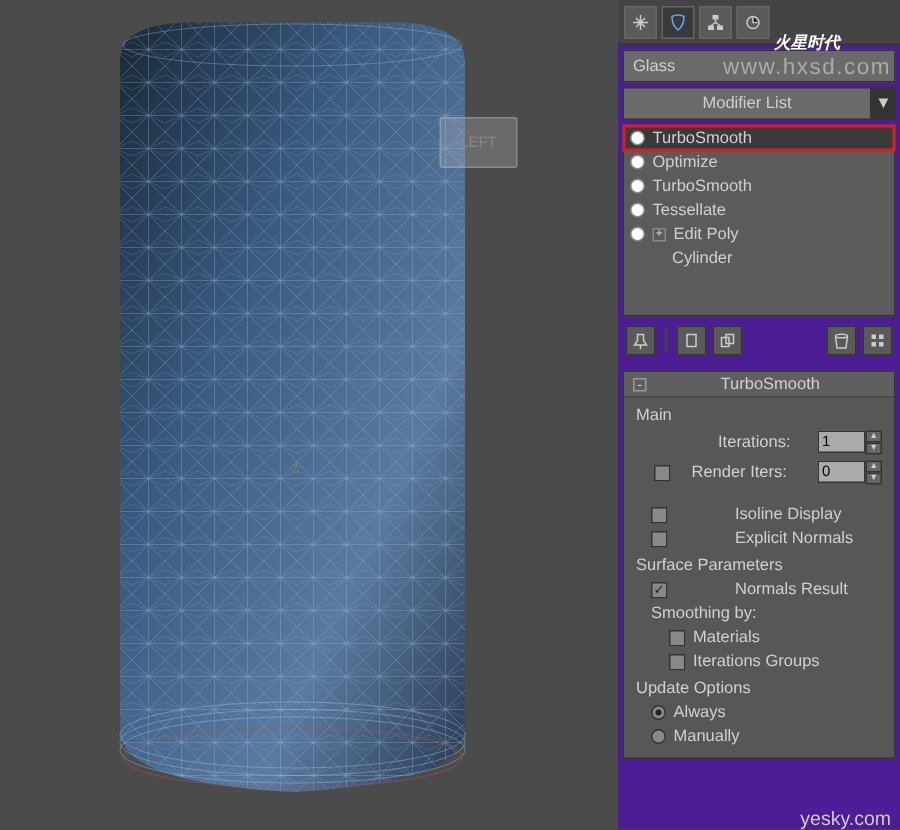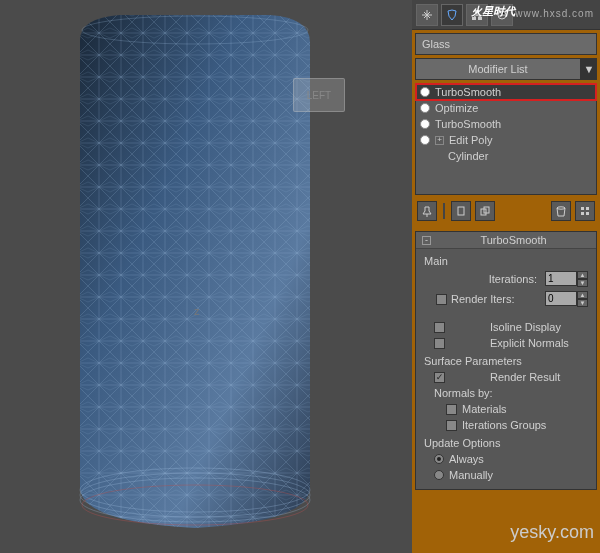"火星时代" .watermark { align-items: flex-end -> center; flex-direction: row -> column; top: 4px -> 21px }
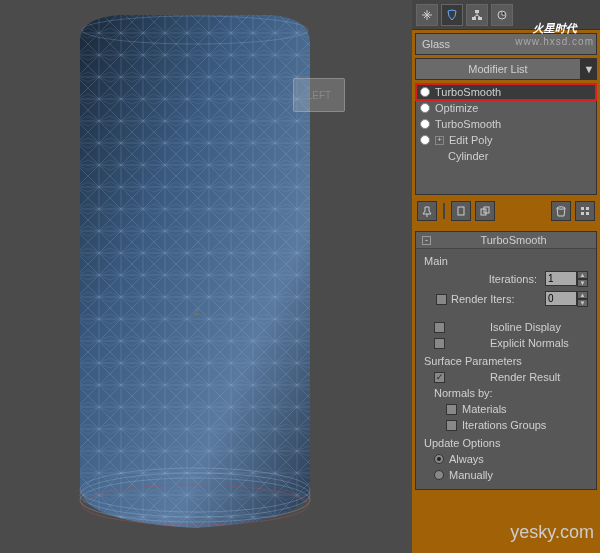"Glass" .panel { background: #a16207 -> #4c1d95 }
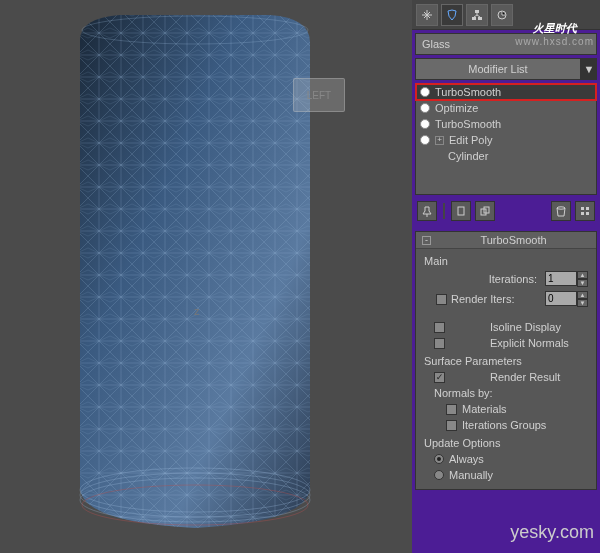"www.hxsd.com" .watermark .s2 { font-size: 10px -> 15px }
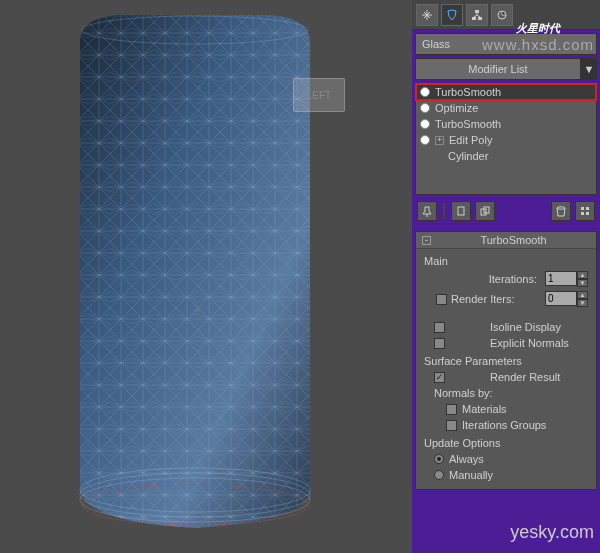"Tessellate" div.stack-row { html: none -> <div> <span></span> <span>Tessellate</span> </div> }
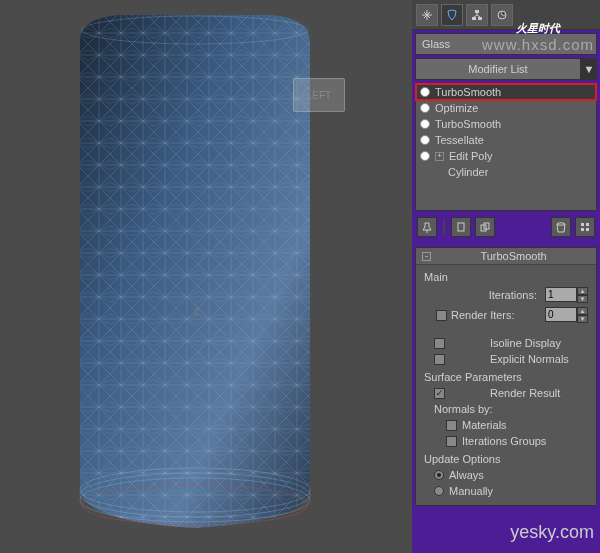"Iterations:" .param-row { gap: 4px -> 14px }
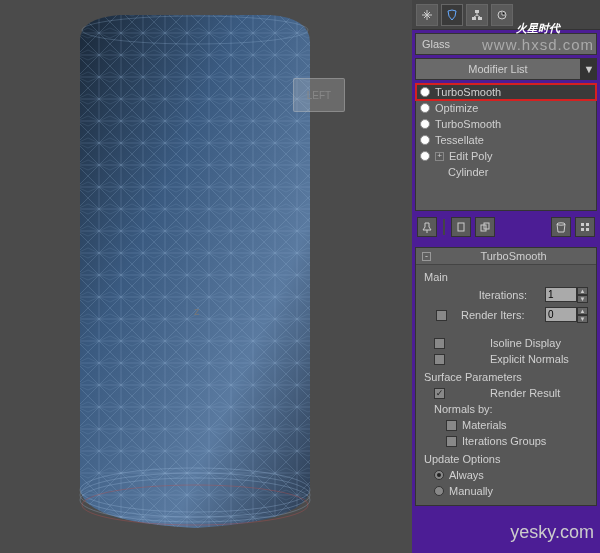"Render Result" span { text: Render -> Normals }
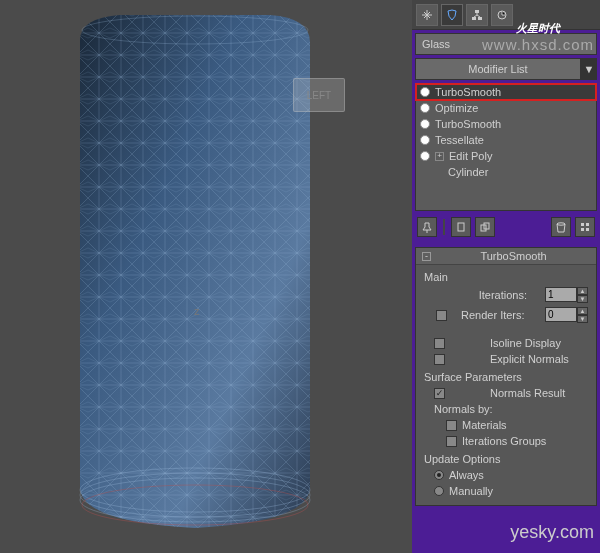"Normals by:" div.sub { text: Normals -> Smoothing }
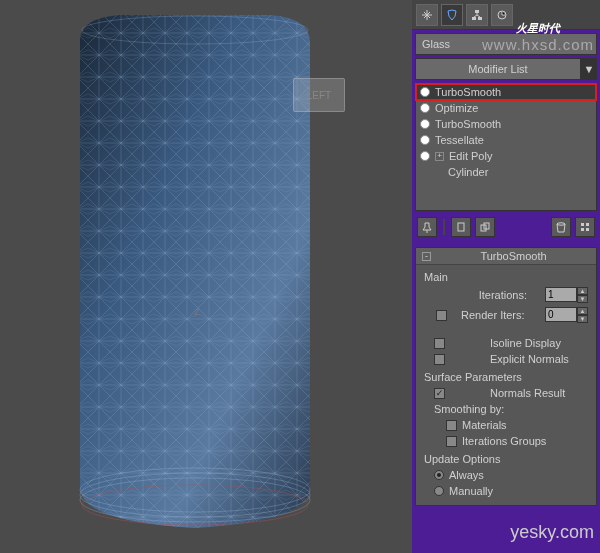"yesky.com" .watermark2 { bottom: 10px -> 0; font-size: 18px -> 13px }
